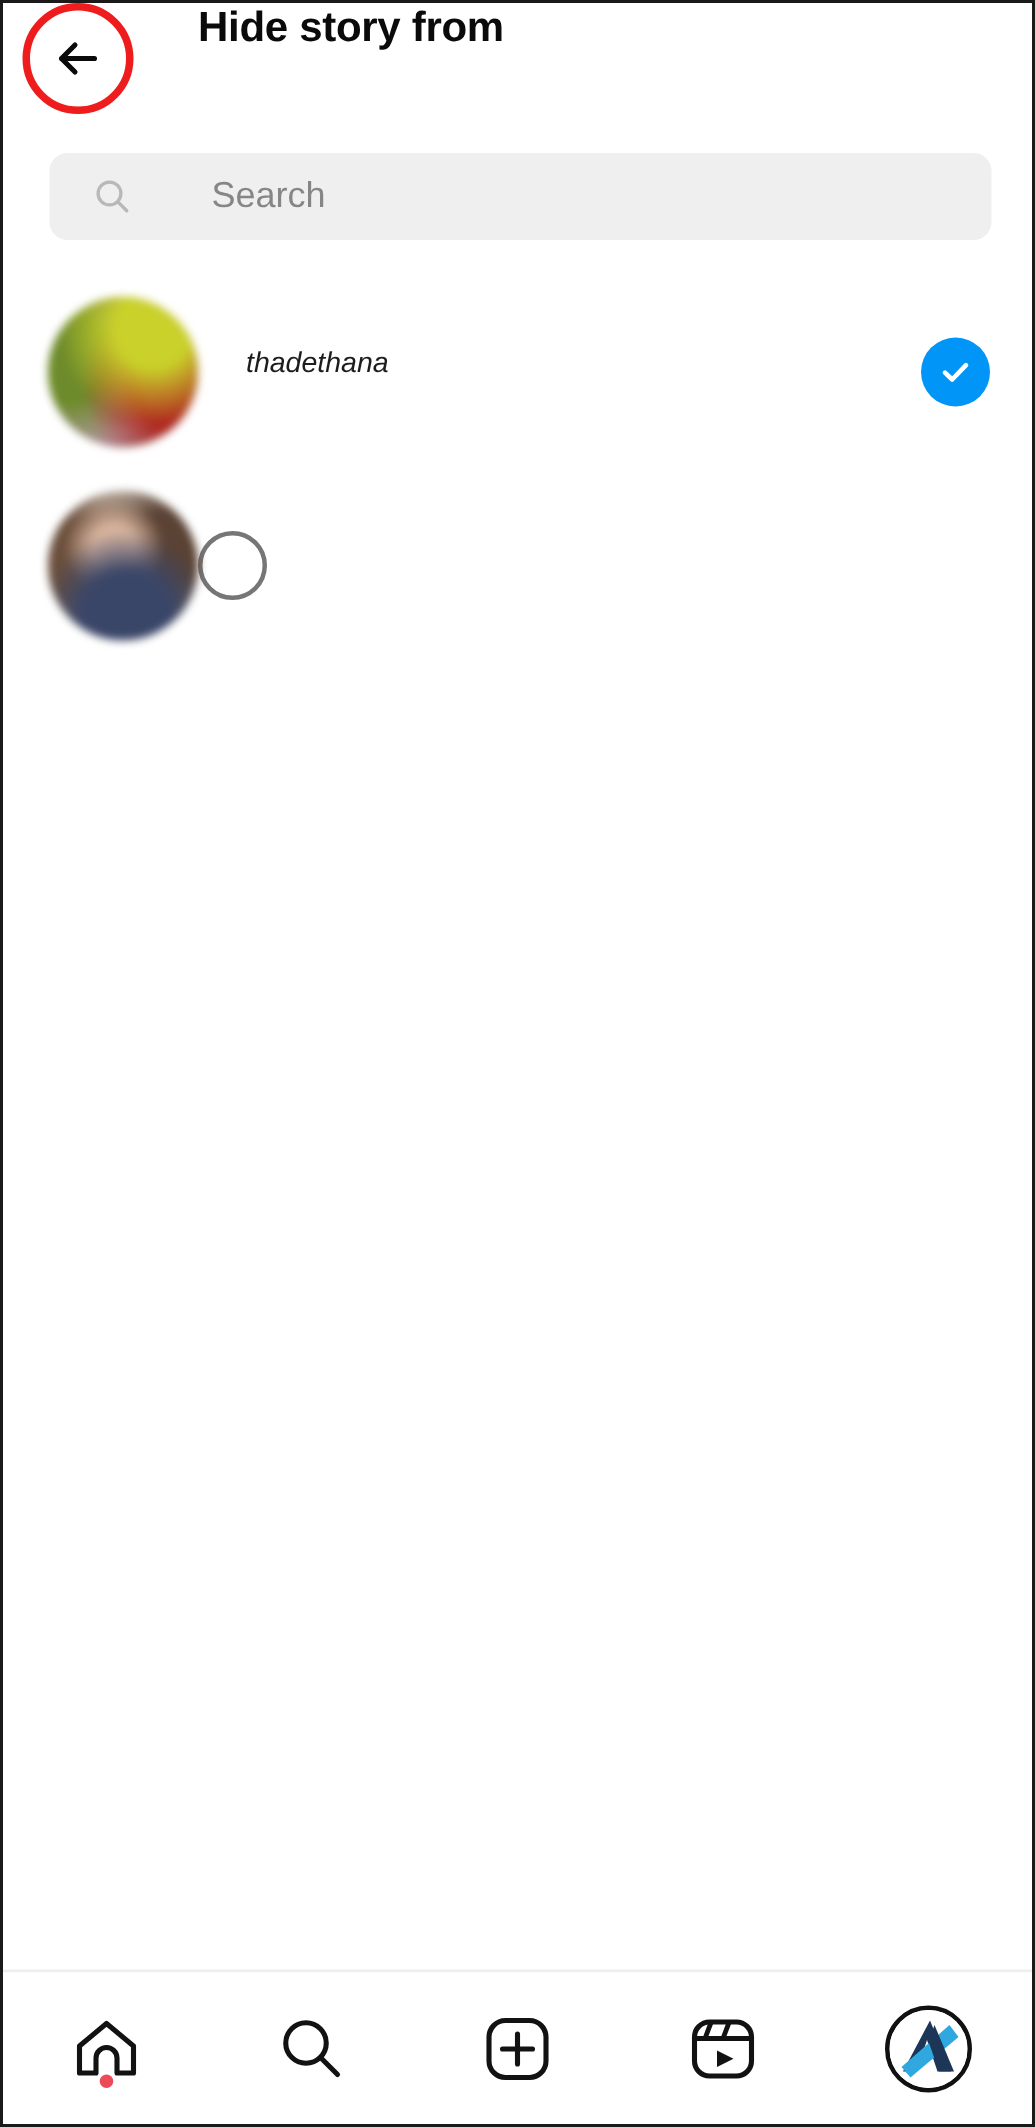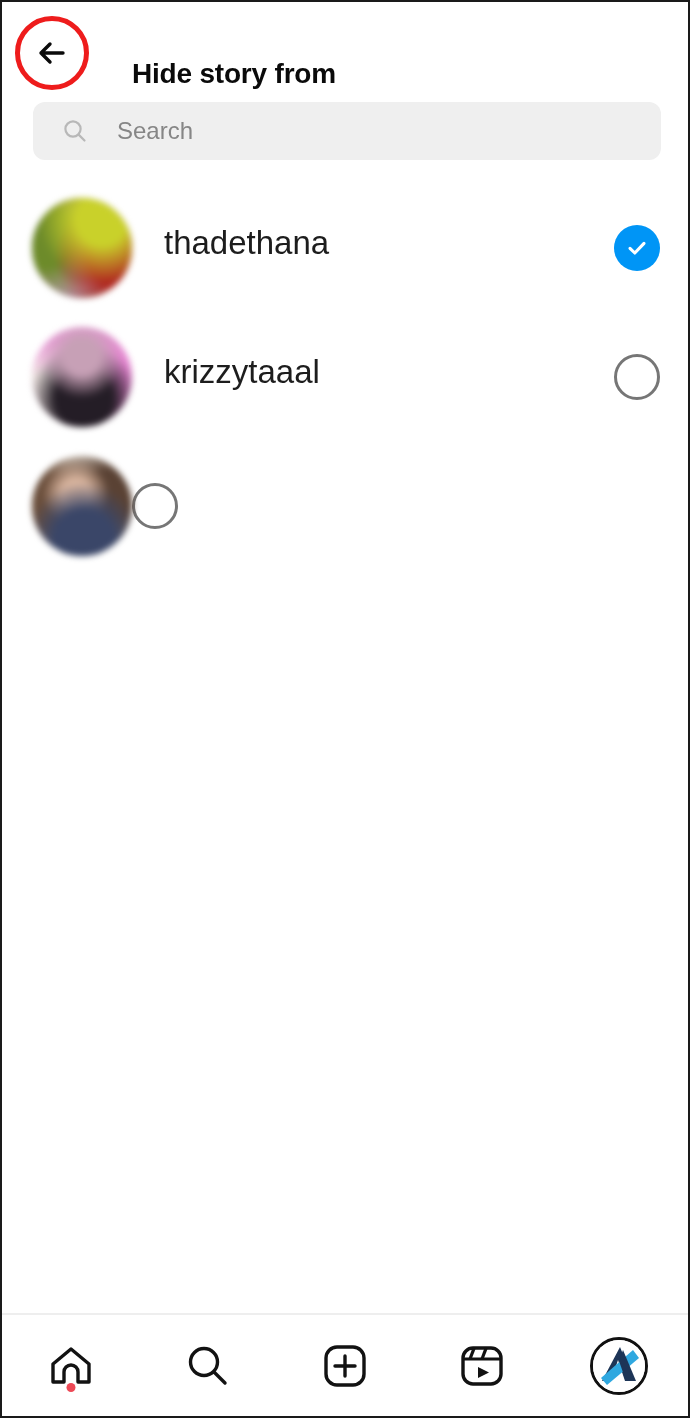"Hide story from" #header { align-items: flex-end -> flex-start }
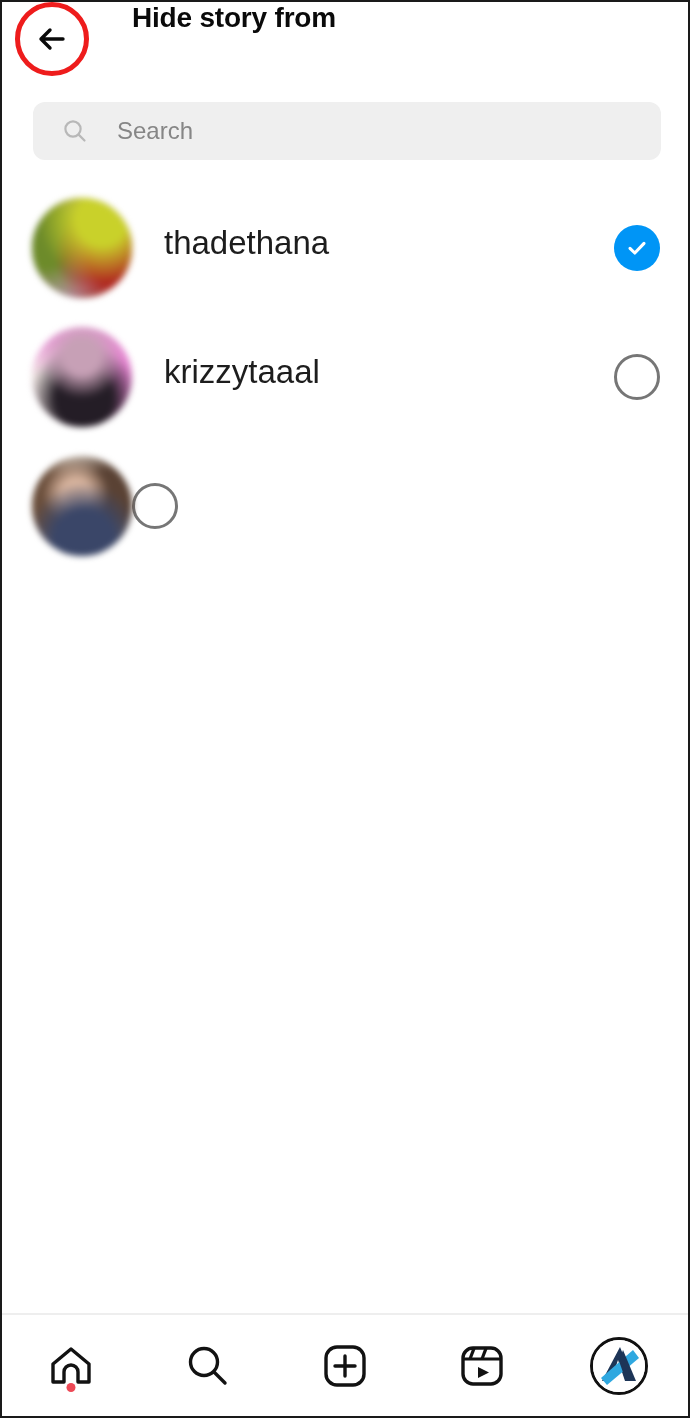"Search" #search-bar { gap: none -> 24px }
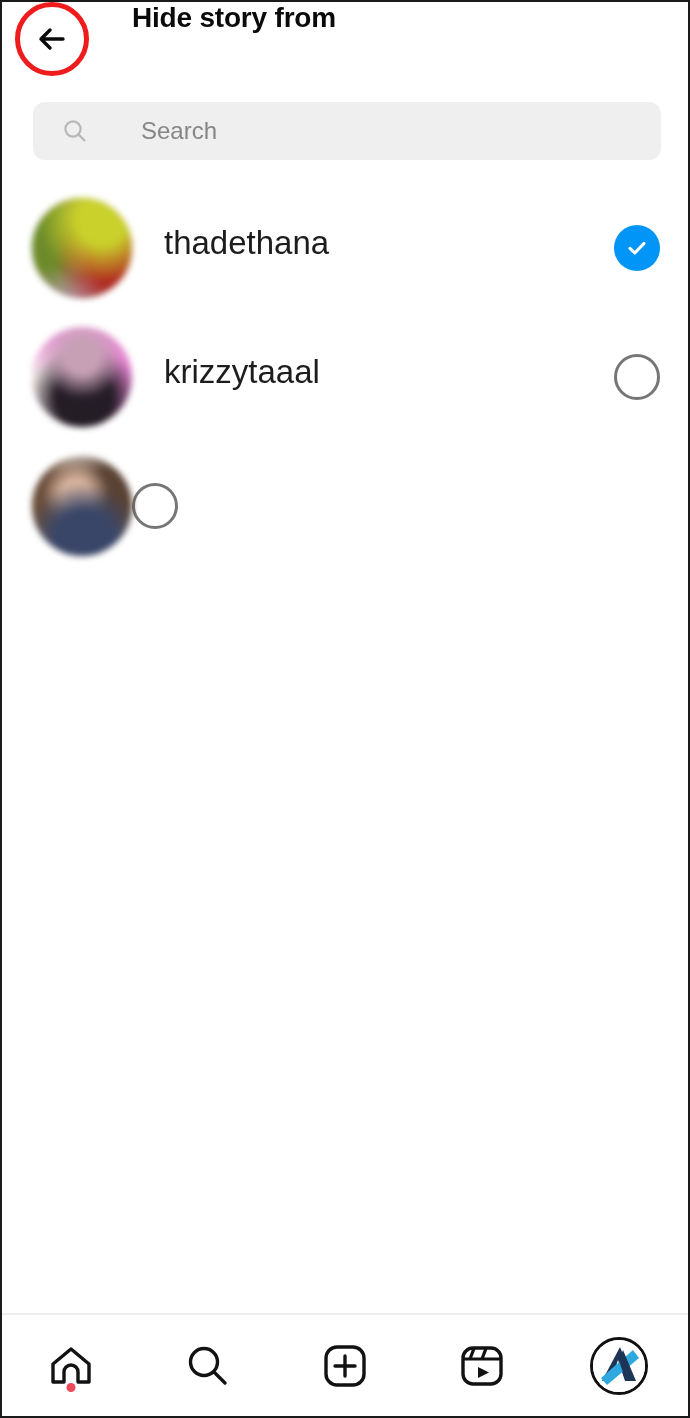"thadethana" .username { font-size: 33px -> 19px; font-style: none -> italic }
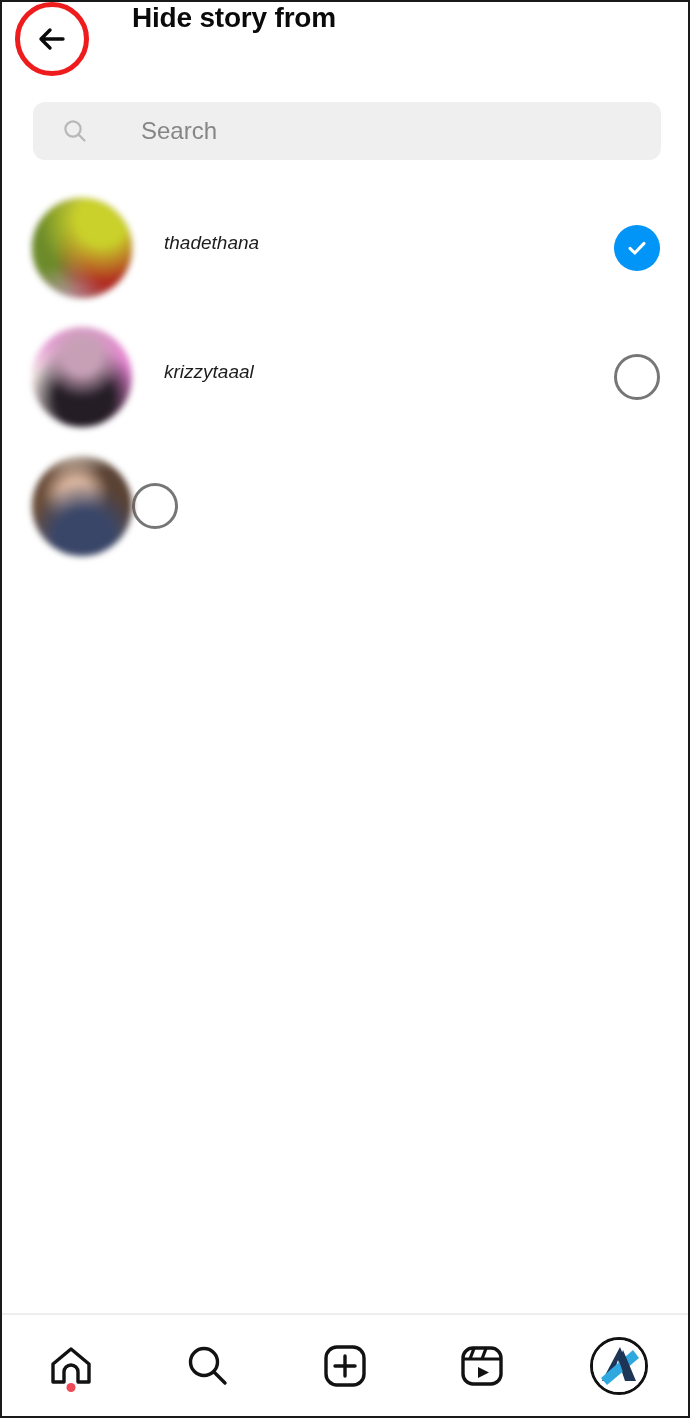"krizzytaaal" div.user-row { html: <div> <div> <div></div> </div> <div> <div>krizzytaaal</div> <div></div> </div> <div></div> </div> -> none }
